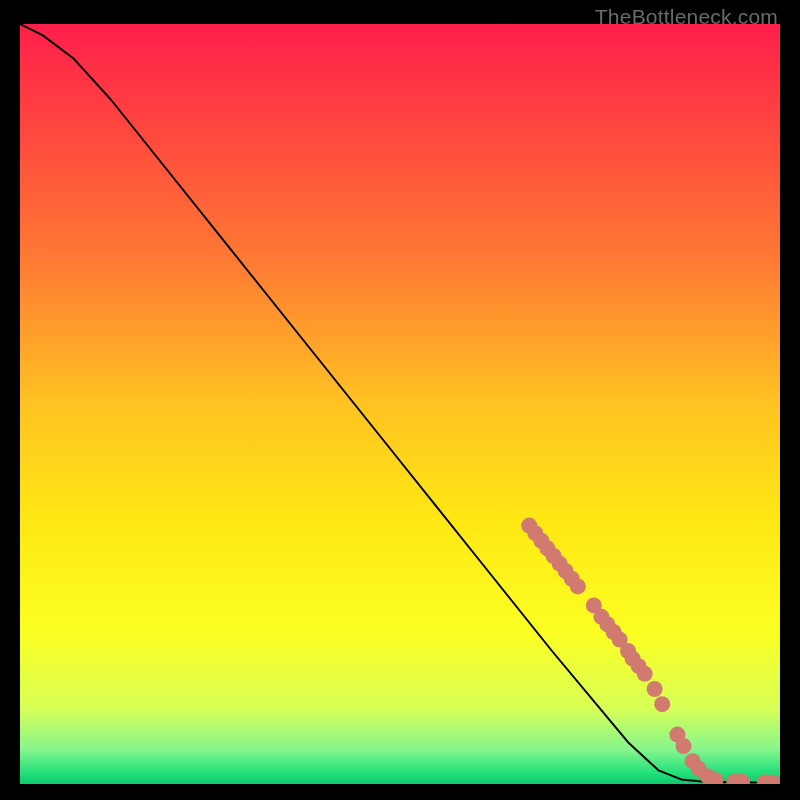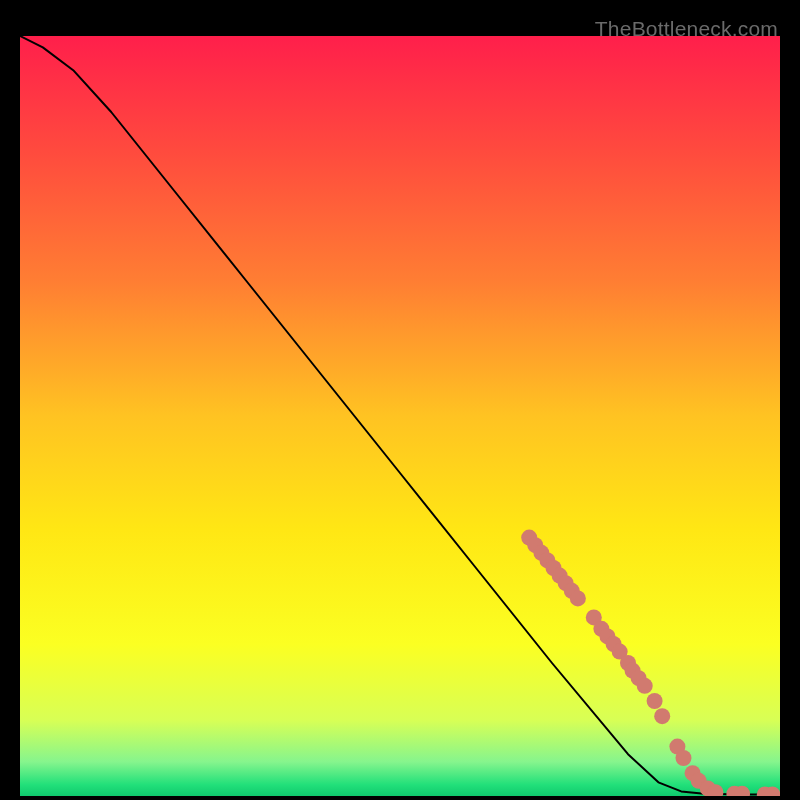"TheBottleneck.com" .frame { top: 16px -> 4px }
